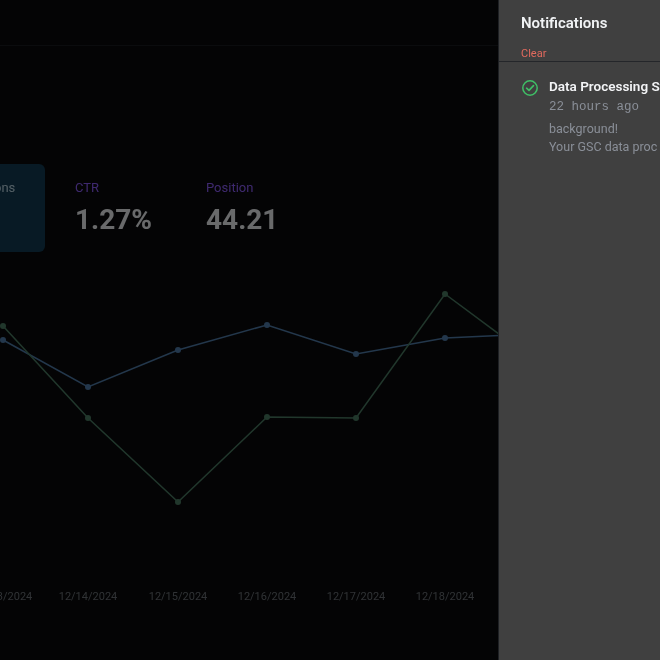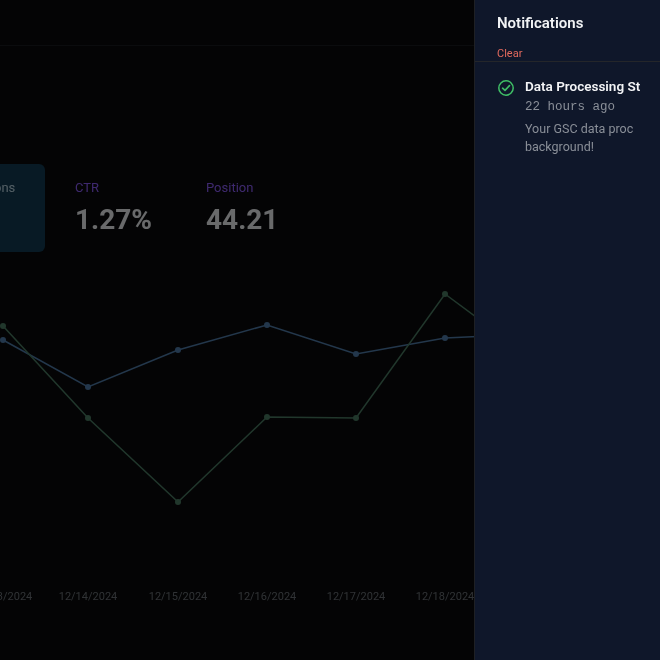"Notifications" .notif-panel { background: #0f172a -> #404040; width: 186px -> 162px }
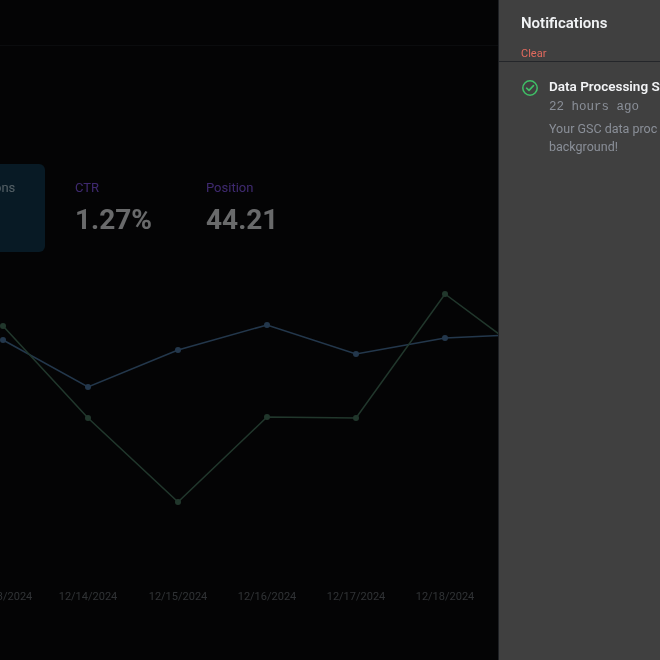"Your GSC data proc" div.notif-desc { order: before "background!" -> after "background!" }
